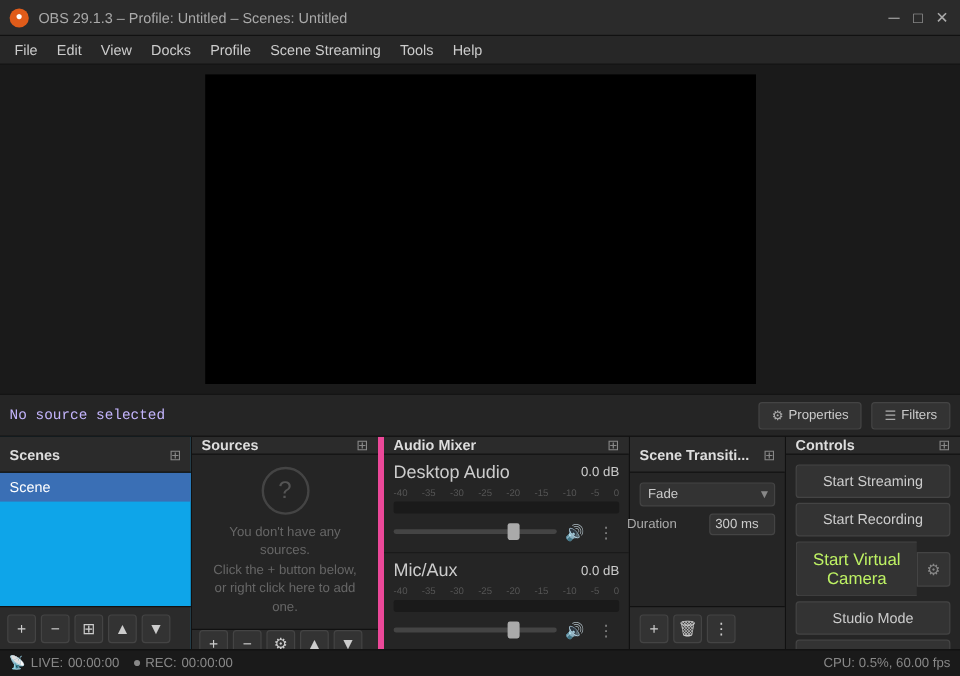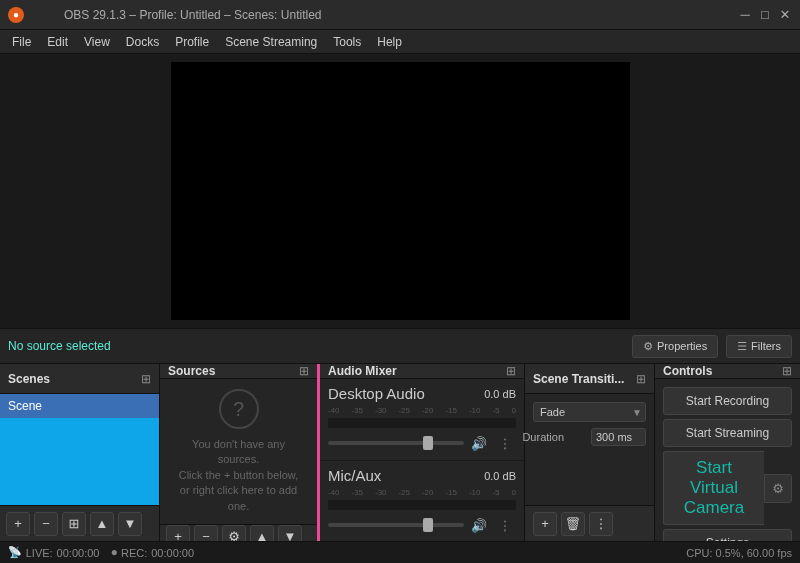"OBS 29.1.3 – Profile: Untitled" #title-text { margin-left: 32px -> none }
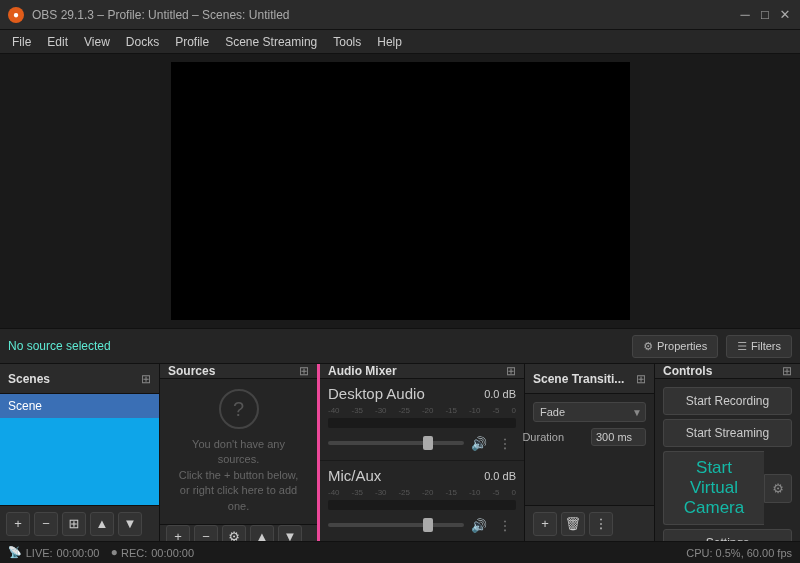"No source selected" #no-source-label { color: #5eead4 -> #c4b5fd; font-family: none -> Liberation Mono, monospace }
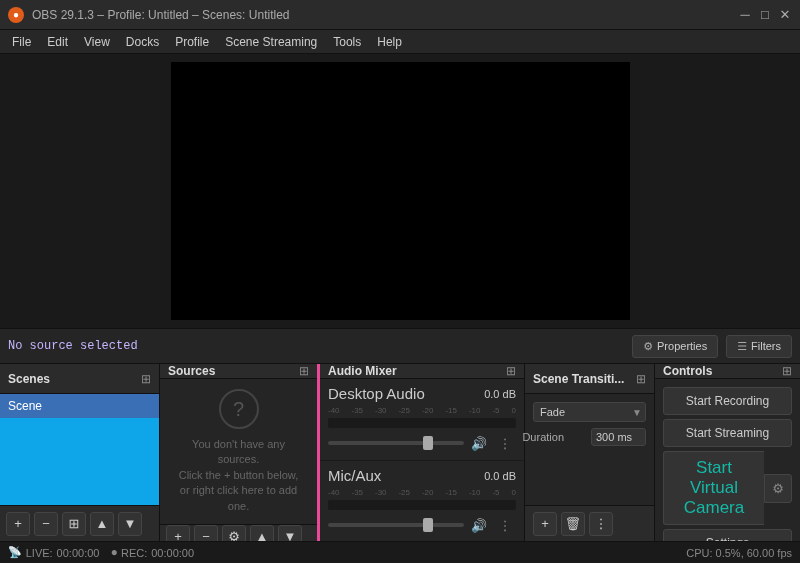"Sources" #sources-panel { border-right: 3px solid #ec4899 -> 5px solid #ec4899 }
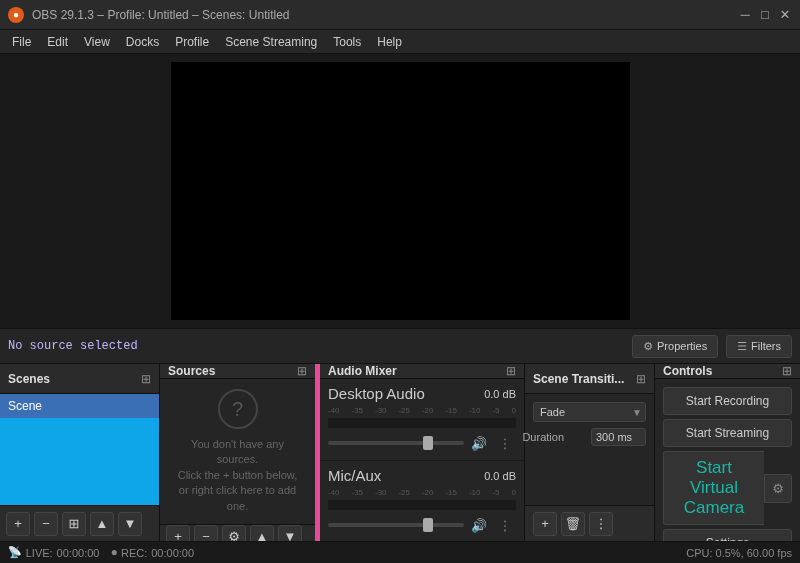"Start Recording" button.ctrl-btn { order: before "Start Streaming" -> after "Start Streaming" }
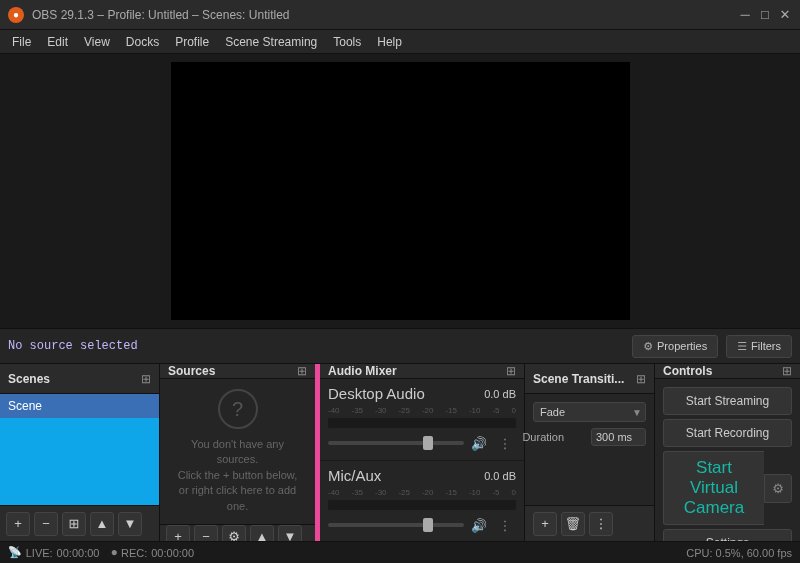"Start Virtual Camera" .virtual-main { color: #14b8a6 -> #bef264; font-size: 17px -> 14px }
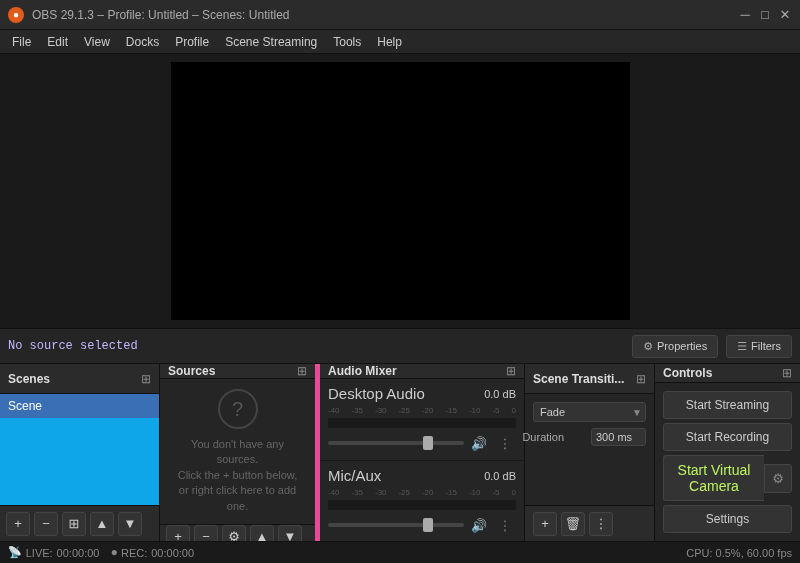"Studio Mode" button.ctrl-btn { html: none -> <button>Studio Mode</button> }
